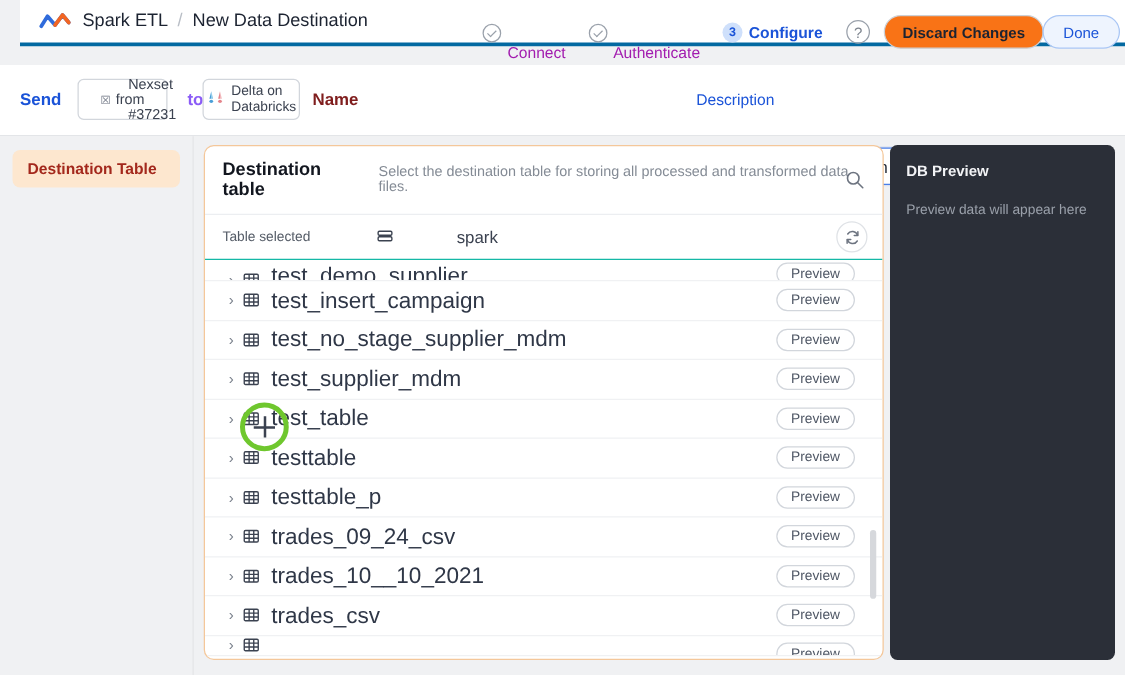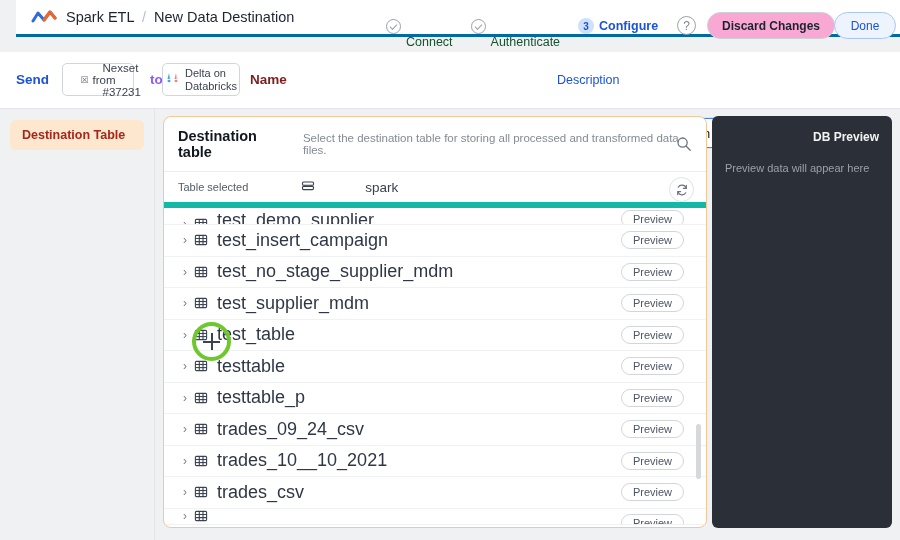"Discard Changes" .btn-discard { background: #f9a8d4 -> #f97316 }
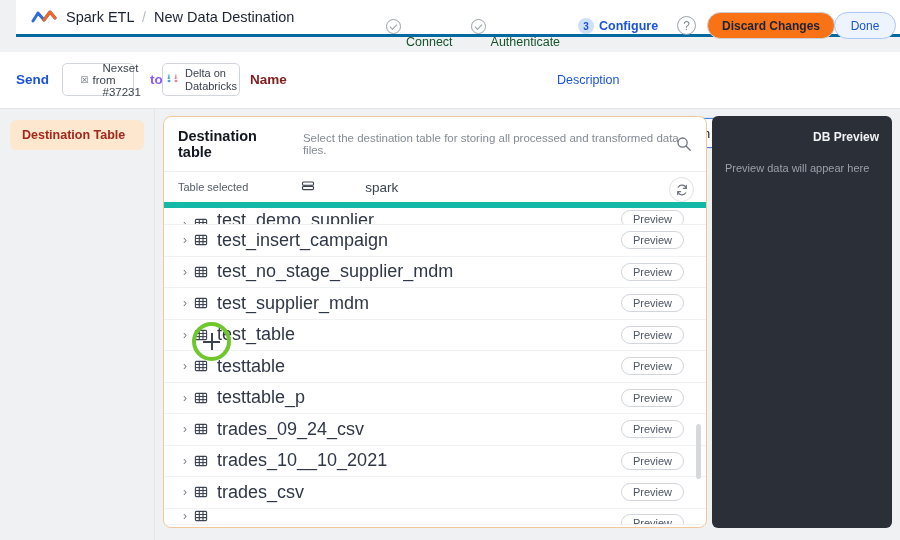"Connect" .step.done .lbl { color: #14532d -> #a21caf }
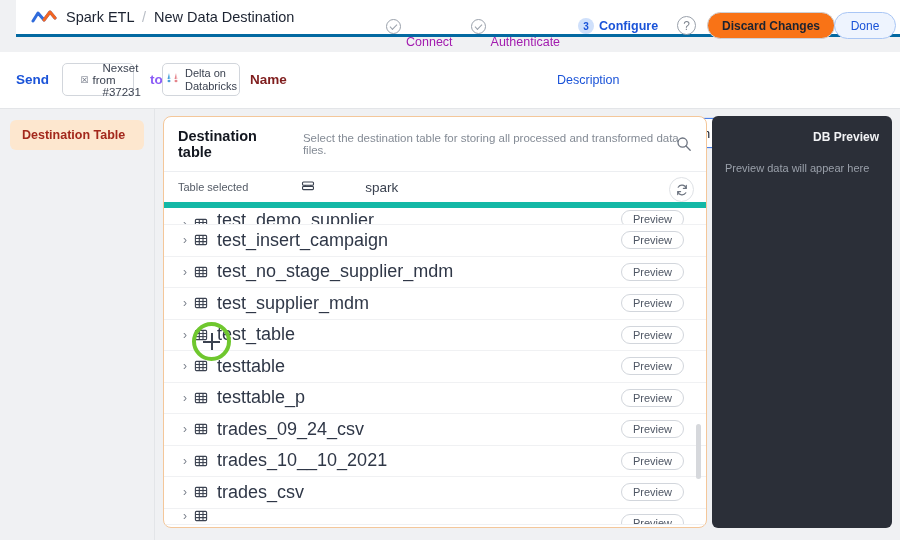"DB Preview" .dbpanel .t { text-align: right -> none }
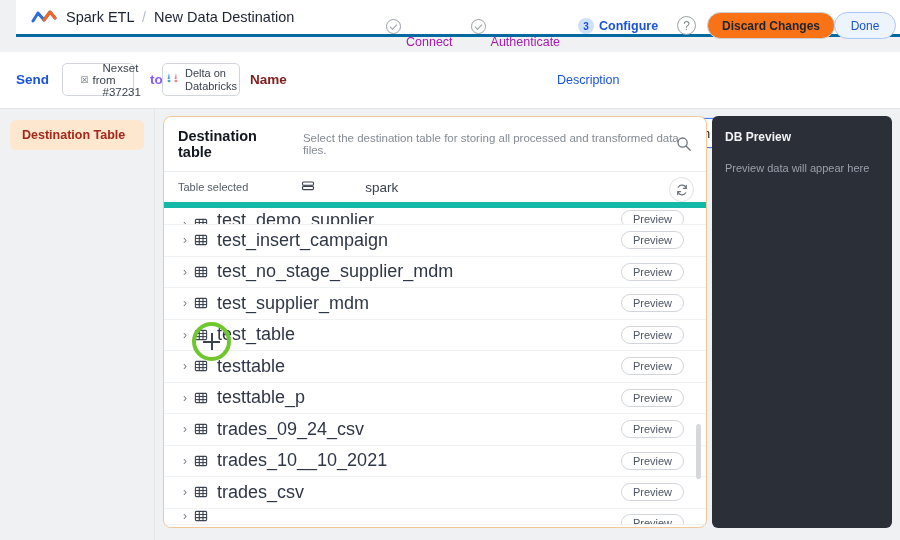"Table selected" .selbar { border-bottom: 6px solid #14b8a6 -> 1px solid #14b8a6 }
